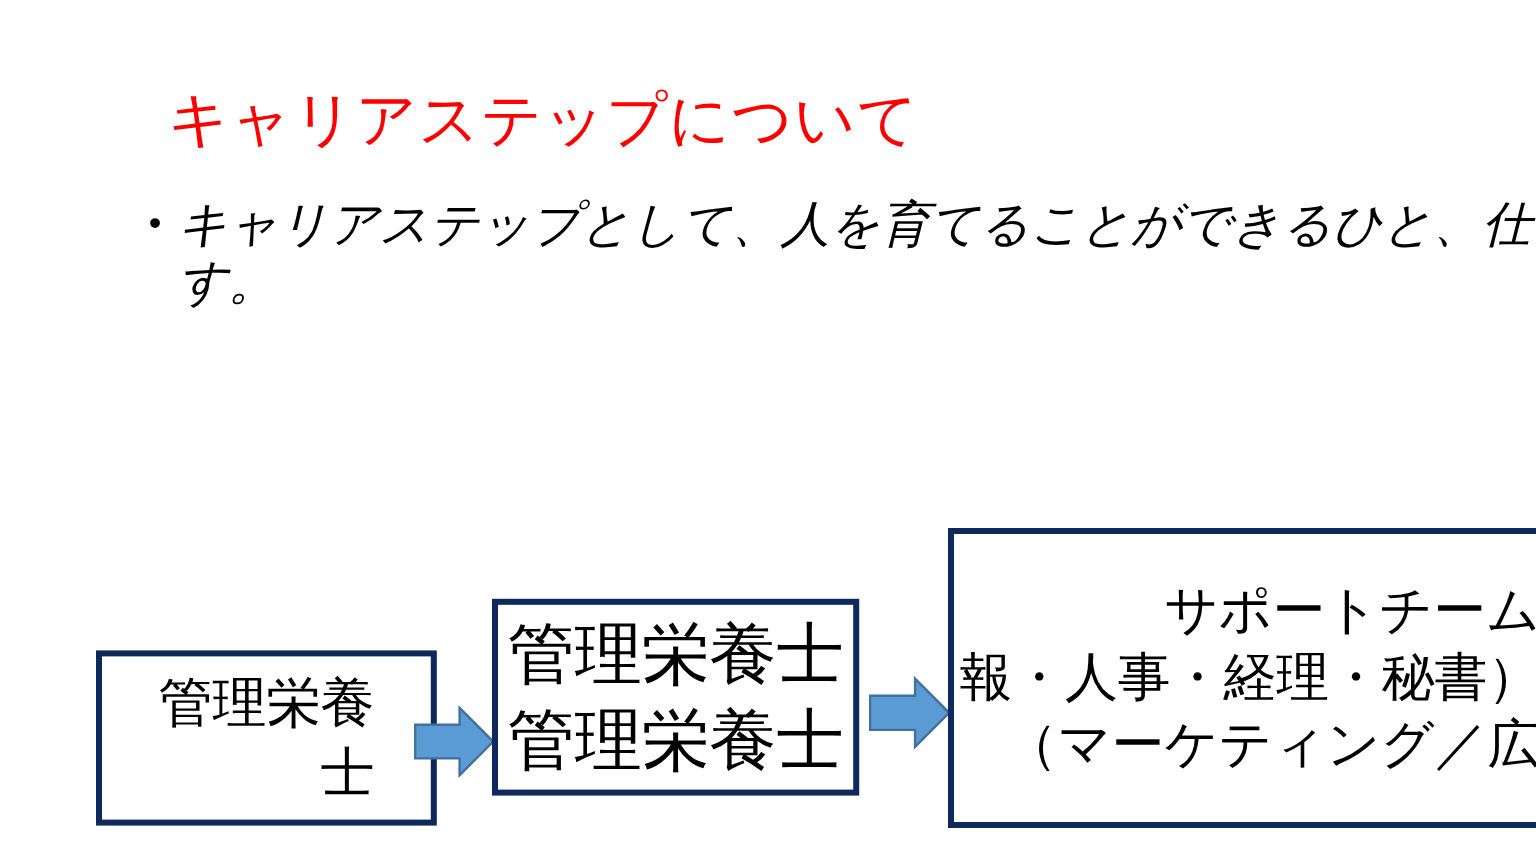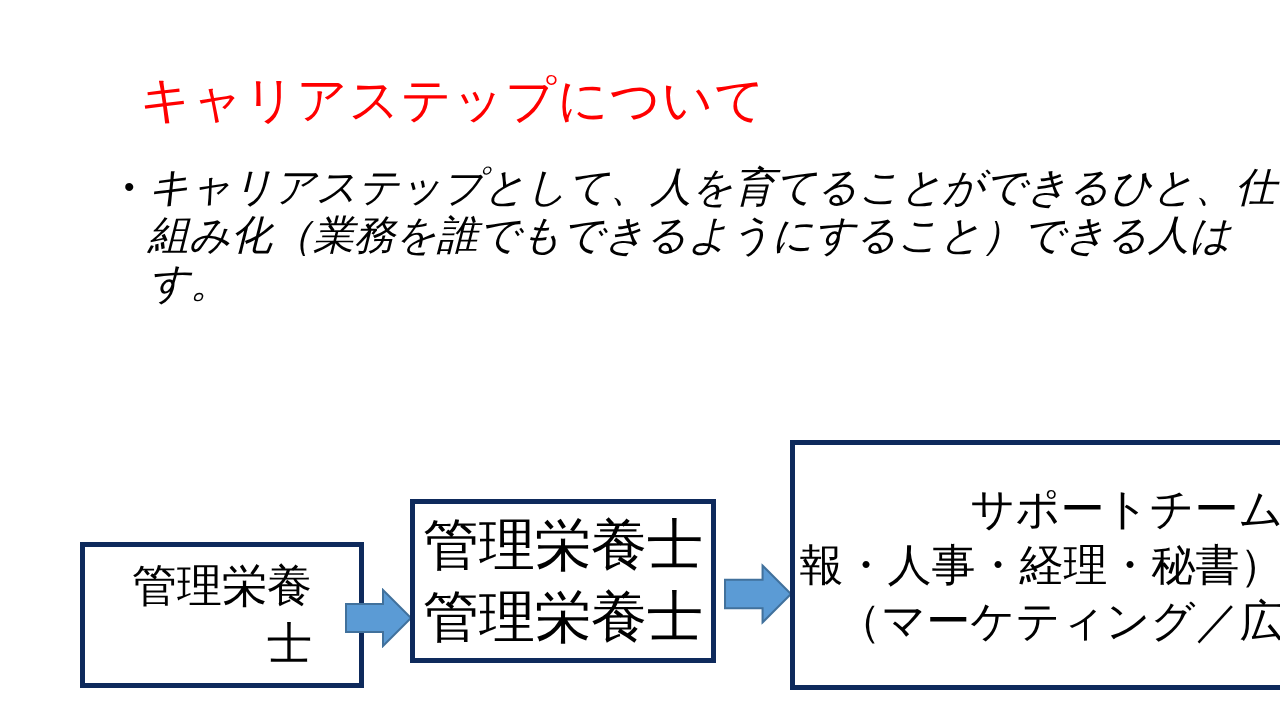"組み化（業務を誰でもできるようにすること）できる人は" div.body-line { html: <div>組み化（業務を誰でもできるようにすること）できる人は</div> -> none }
